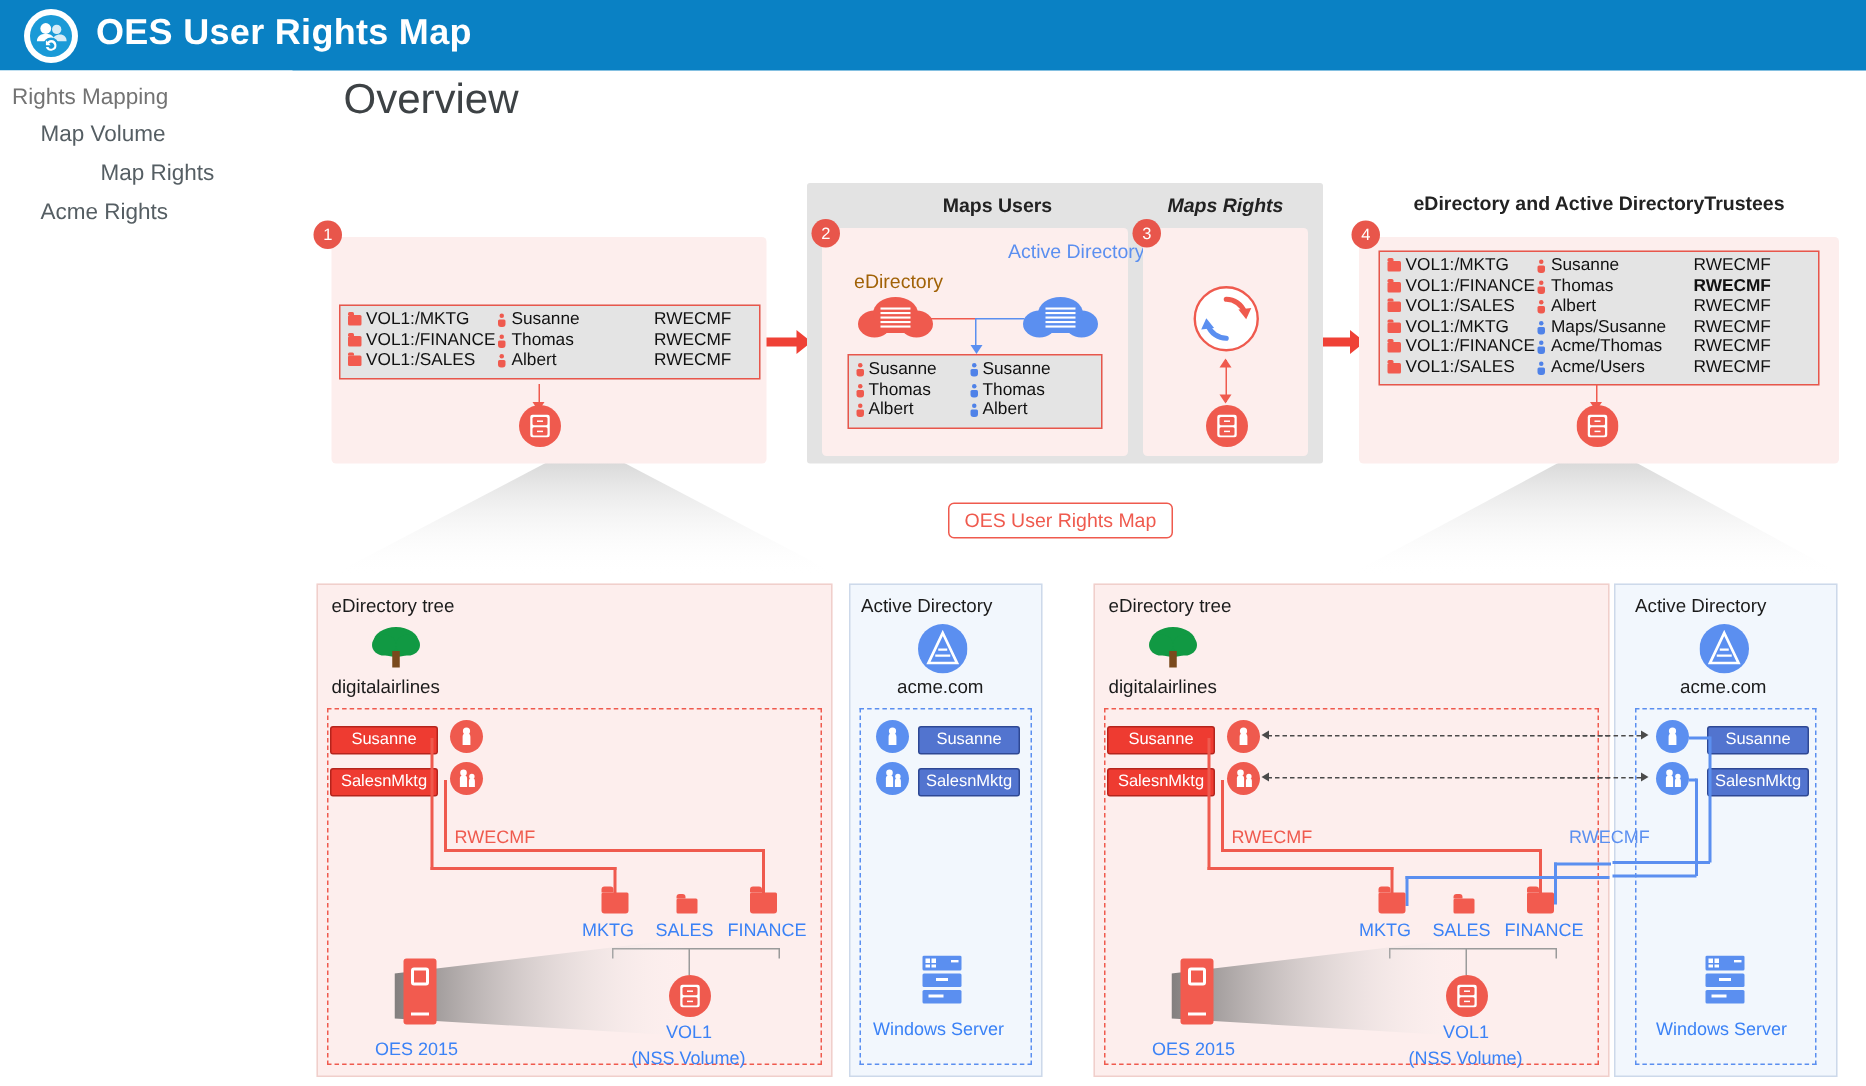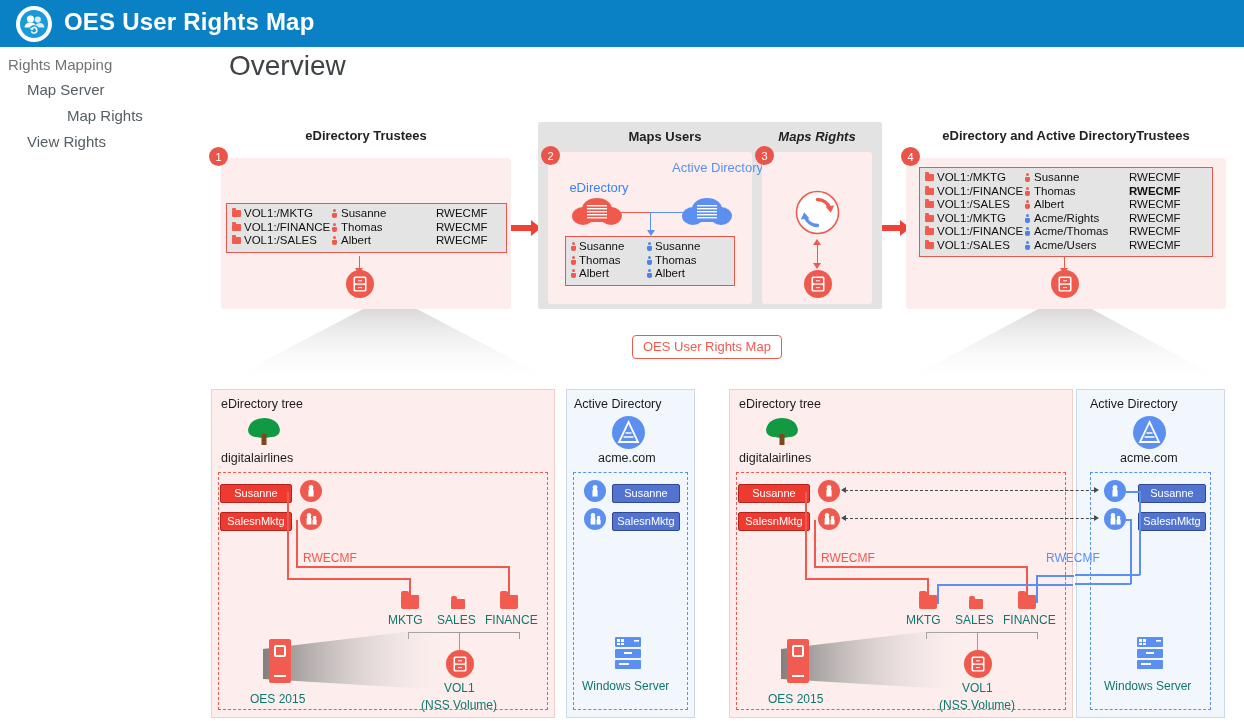"Map Server" div.nav-item { text: Server -> Volume }
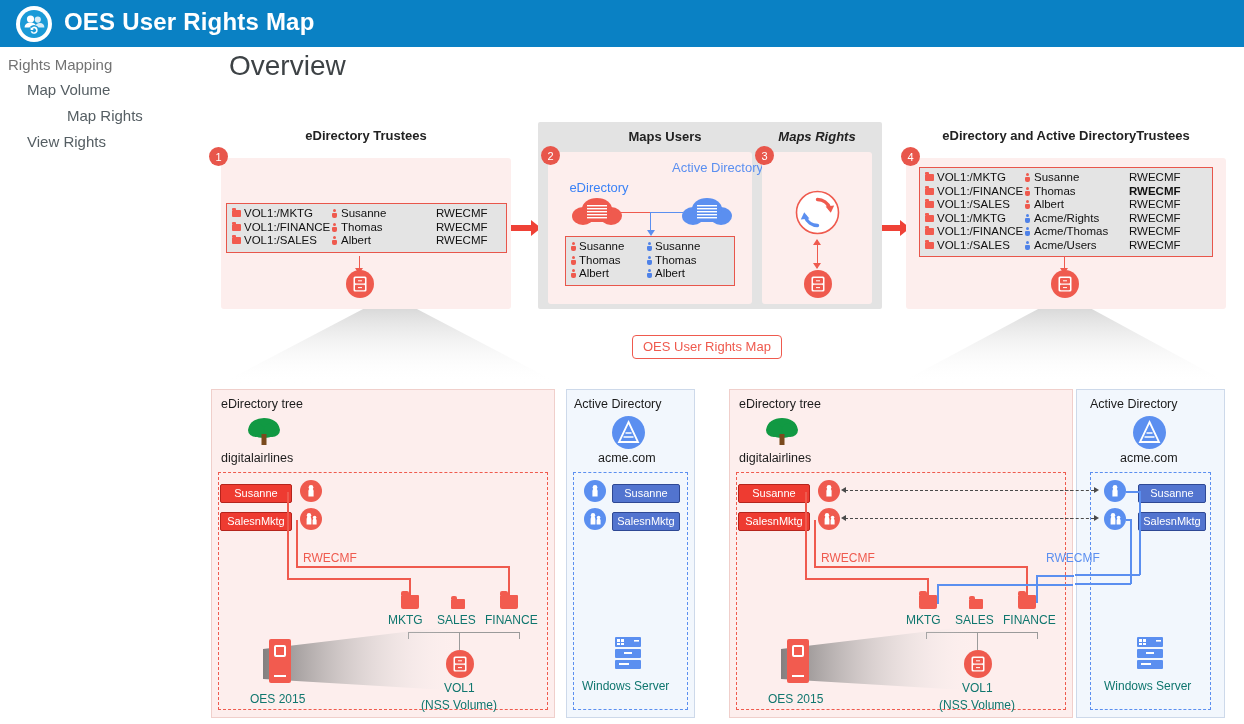"View Rights" div.nav-item { text: View -> Acme }
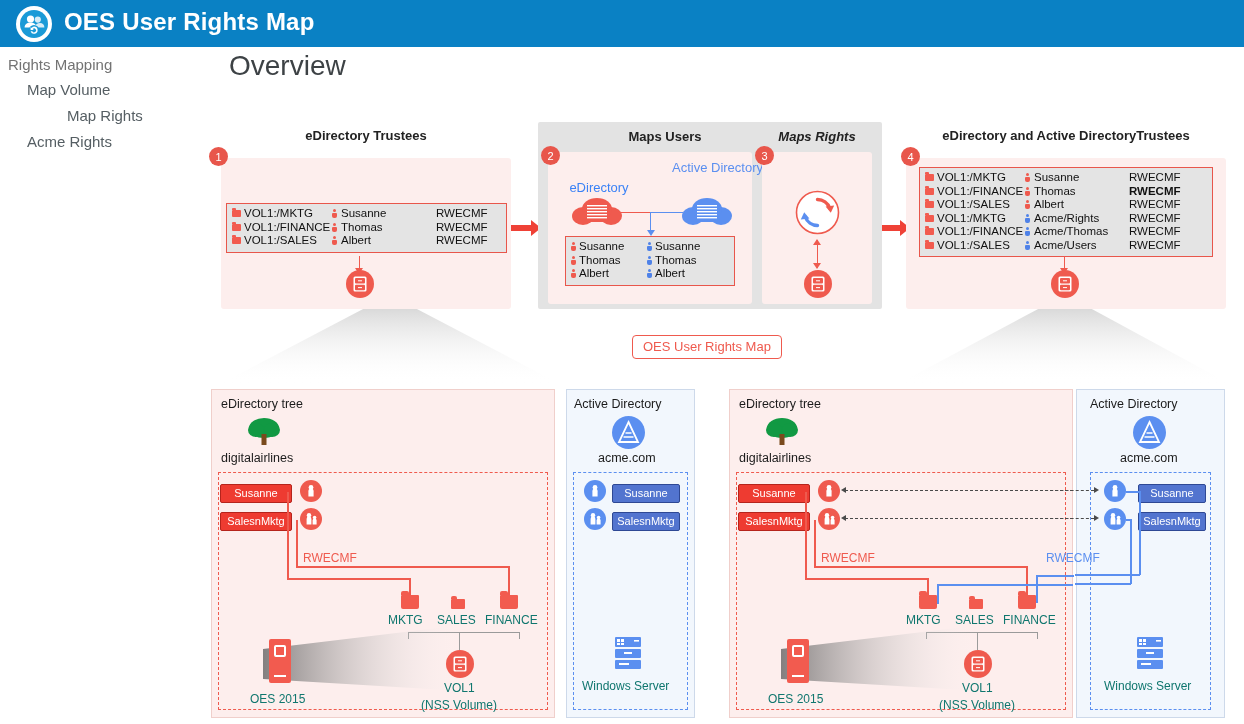"eDirectory Trustees" div.panel-caption { html: <div>eDirectory Trustees</div> -> none }
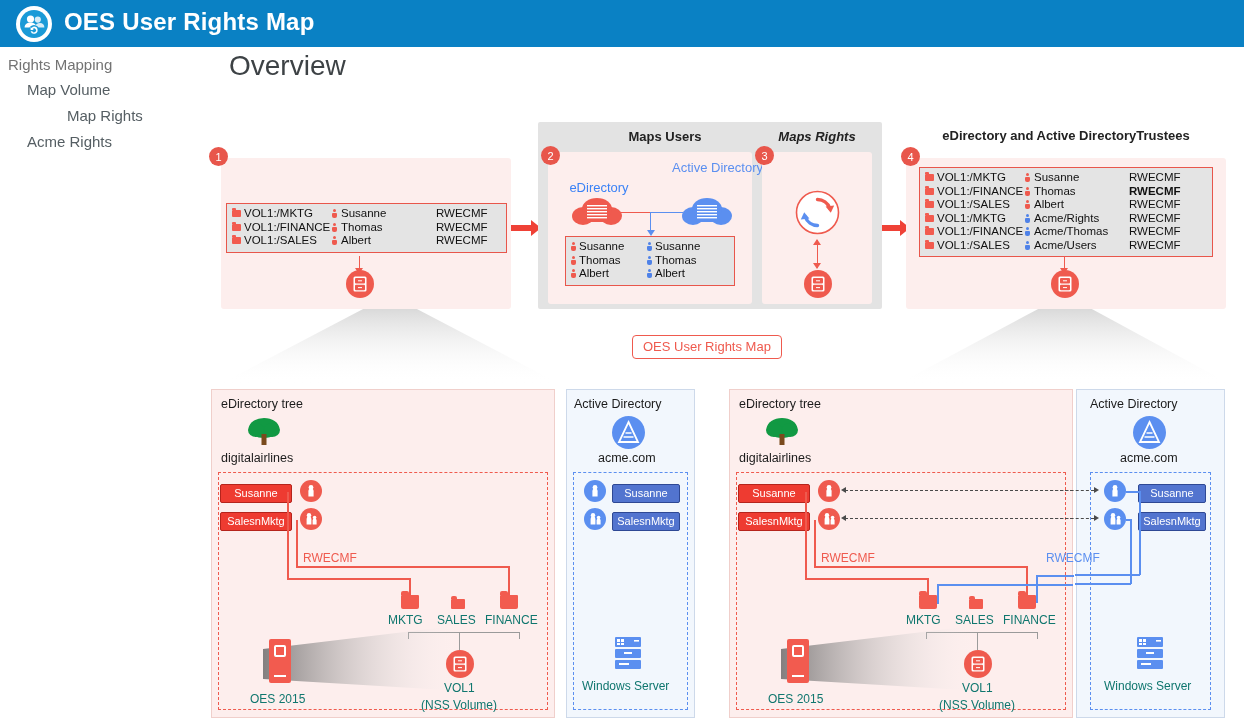"eDirectory" .cl-red { color: #3b82f6 -> #a16207 }
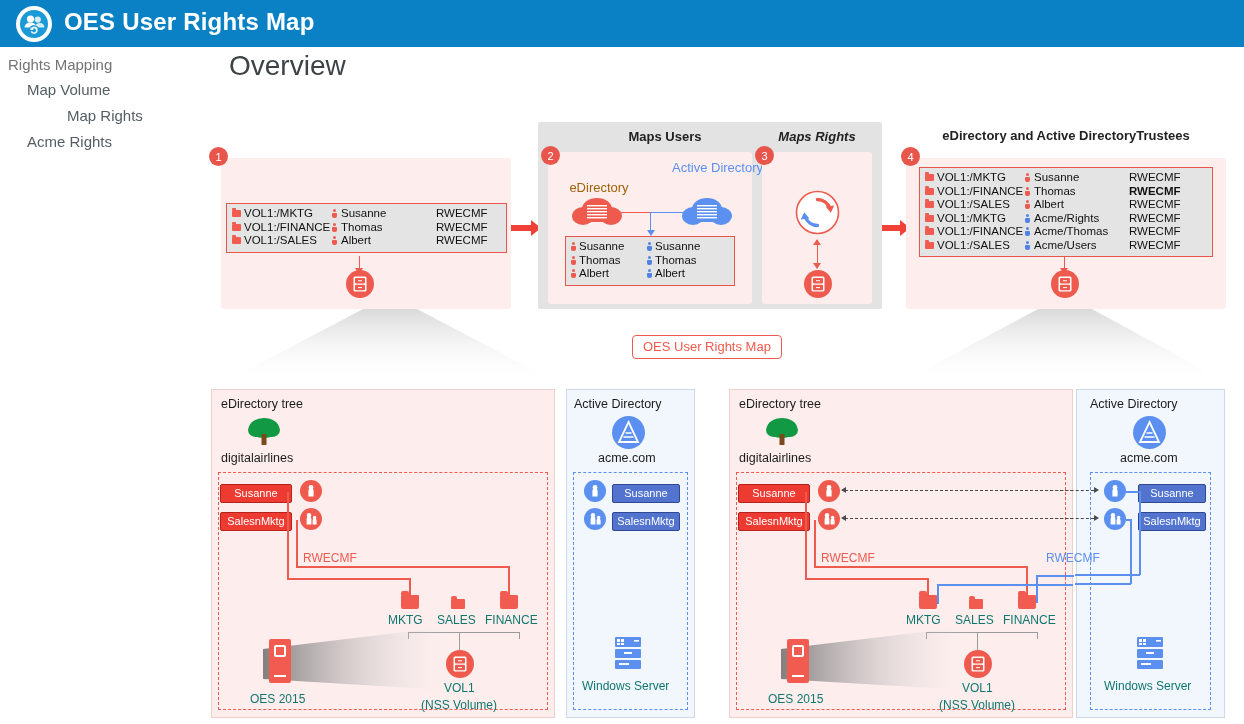"Acme/Rights" span { text: Acme/Rights -> Maps/Susanne }
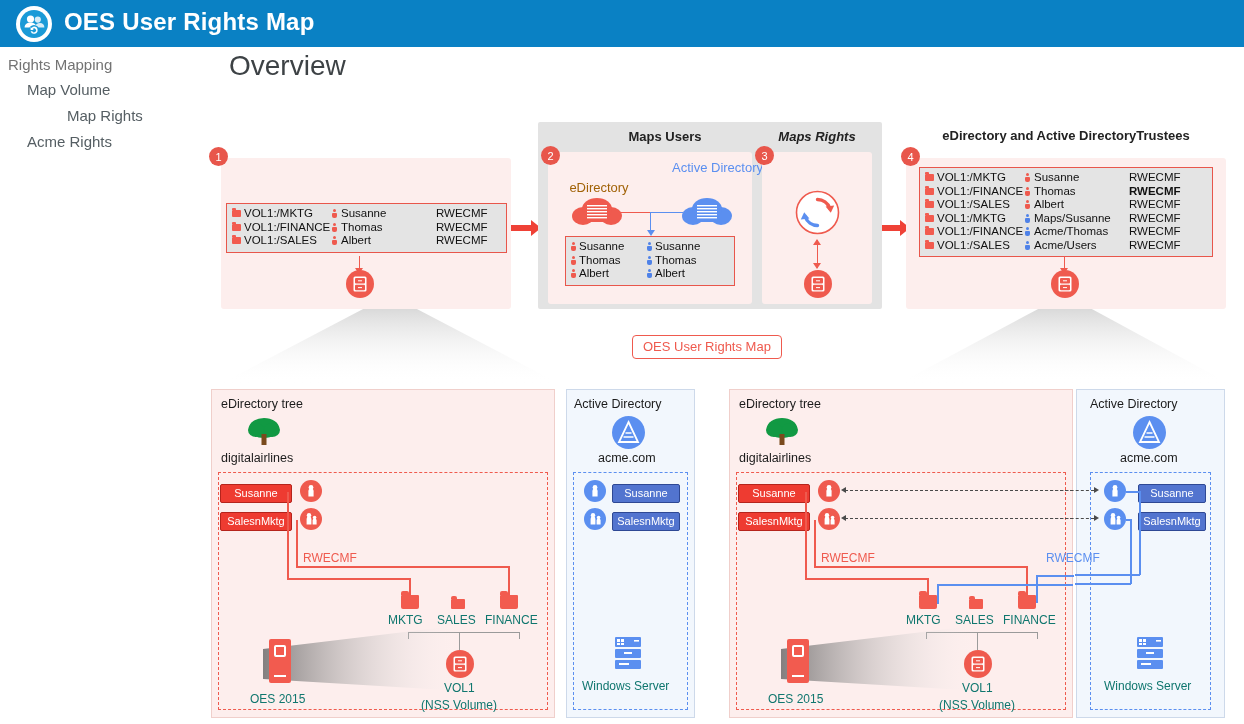"MKTG" .lbl { color: #0f766e -> #3b82f6 }
